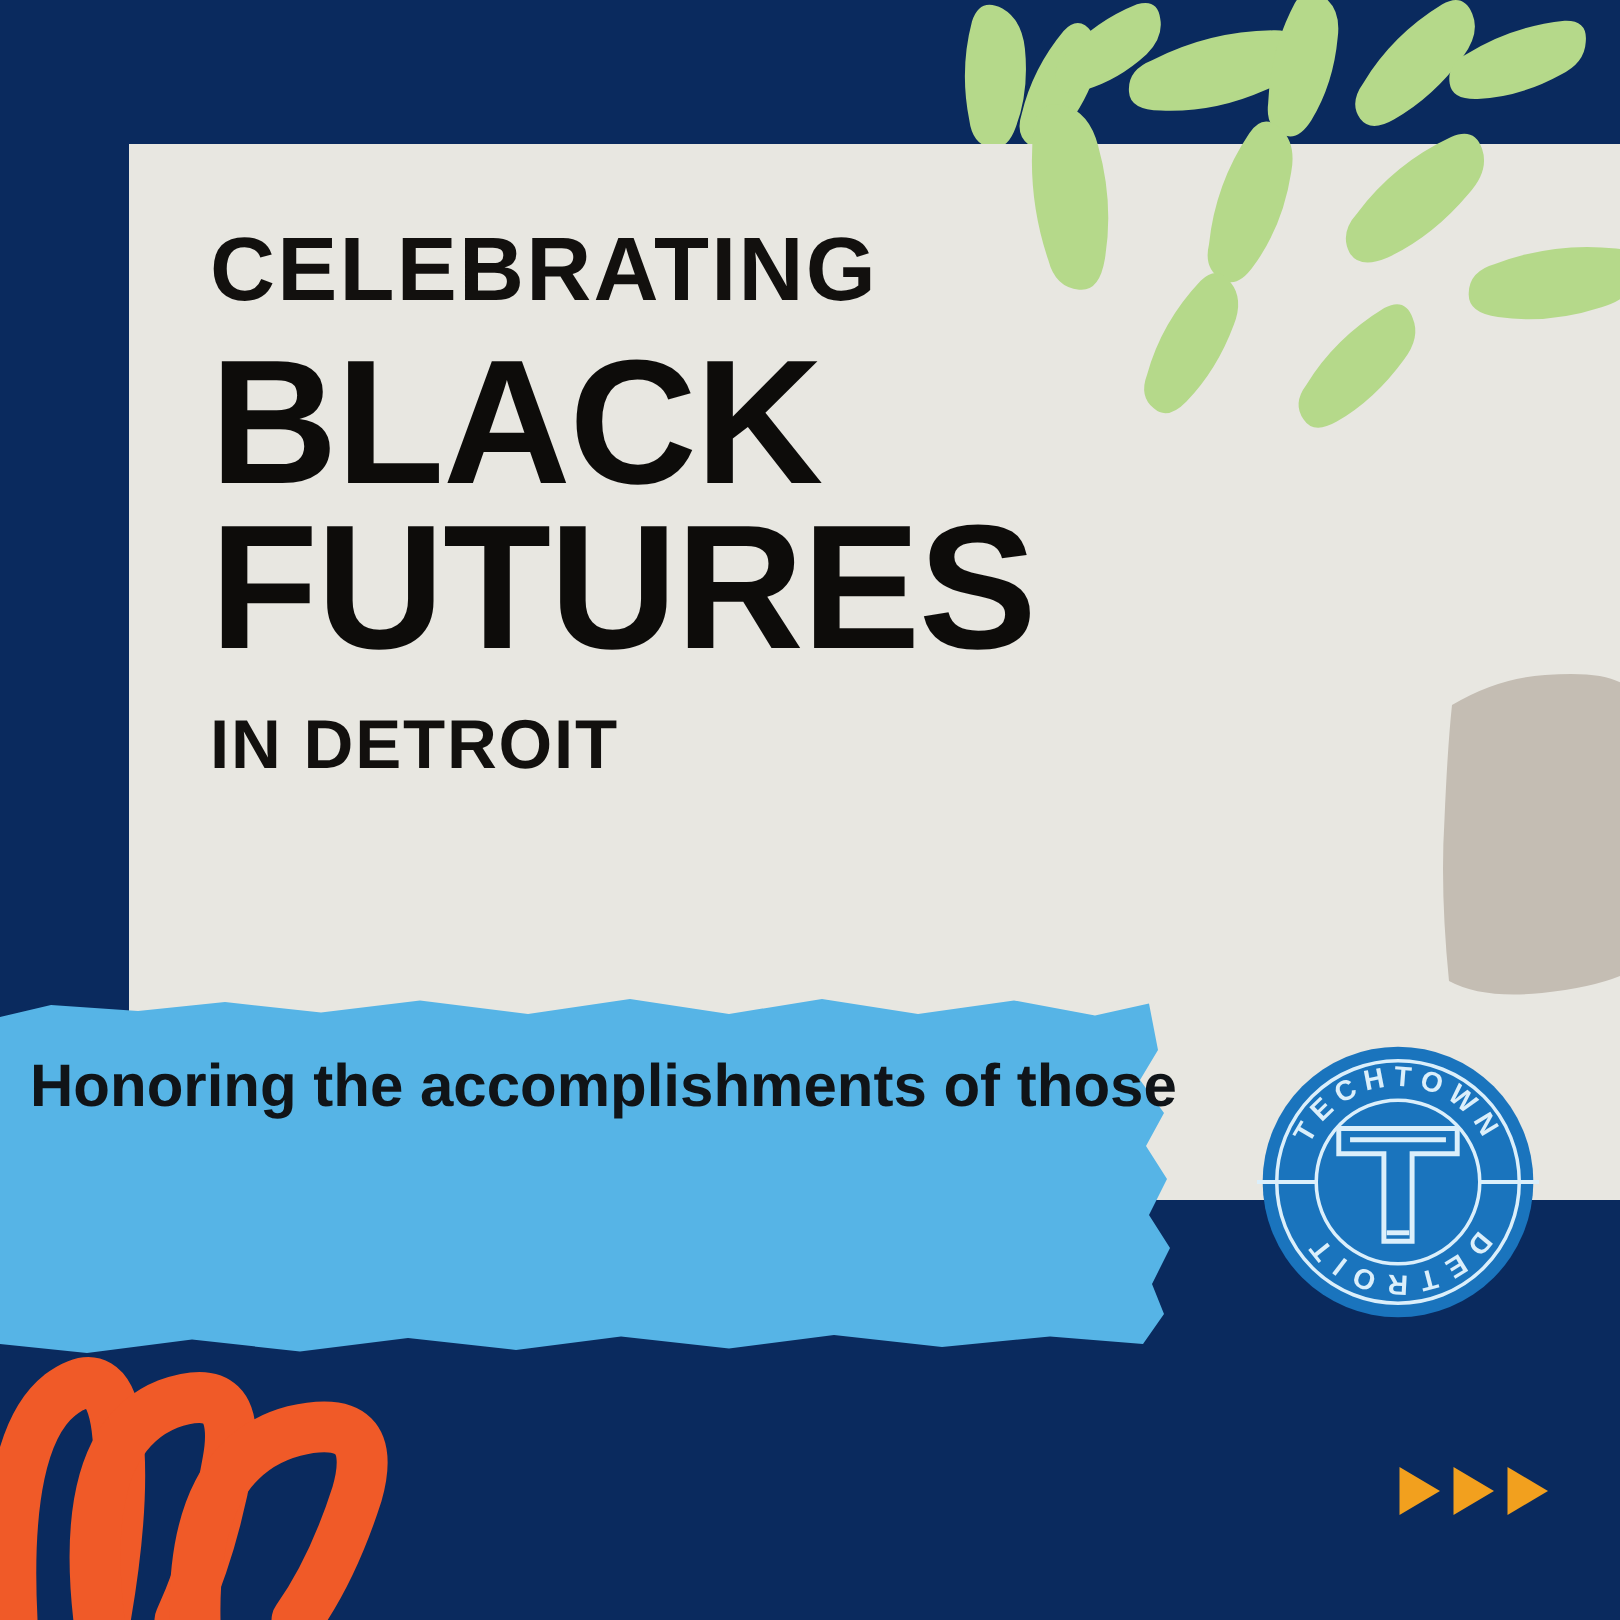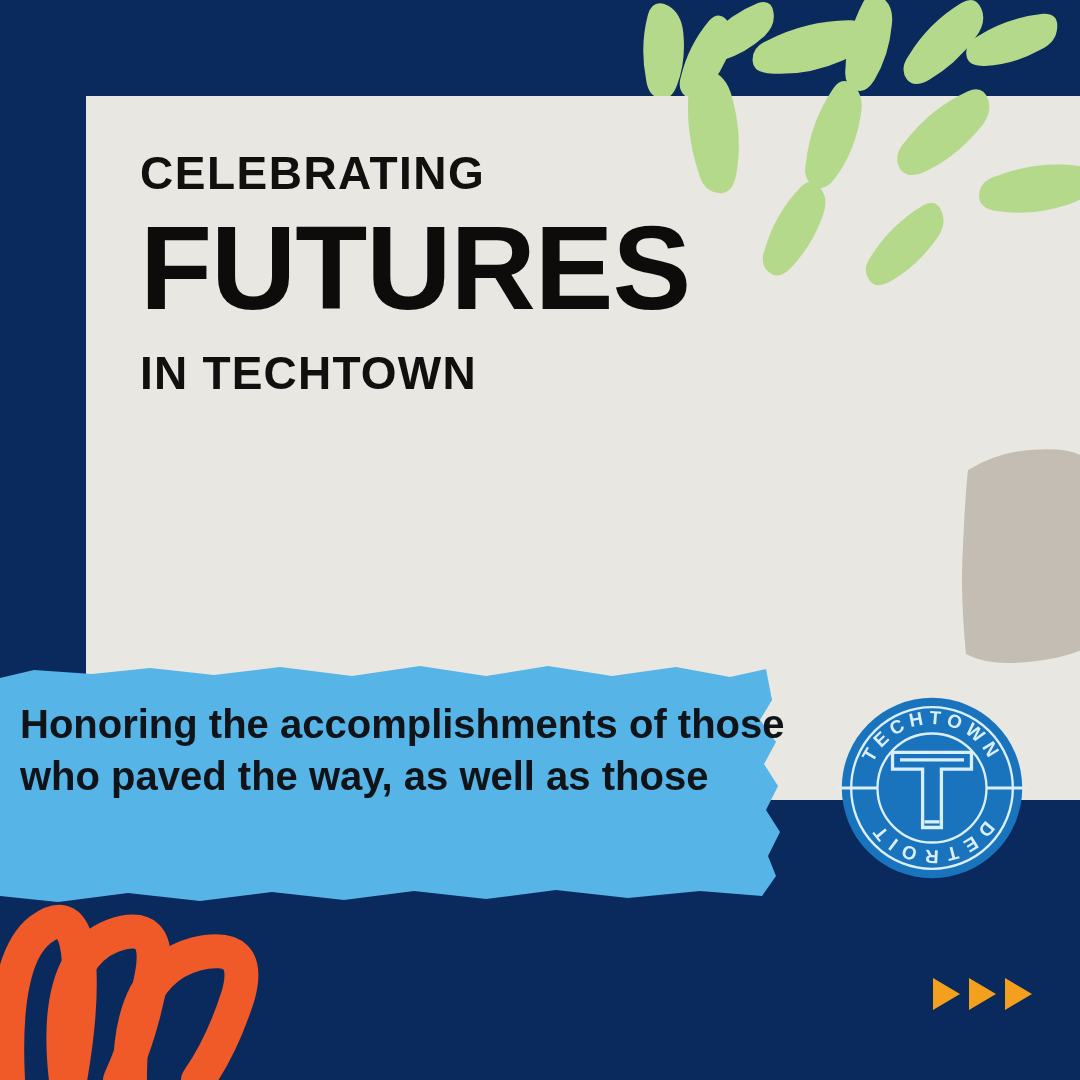"CELEBRATING" .eyebrow { font-size: 46px -> 60px }
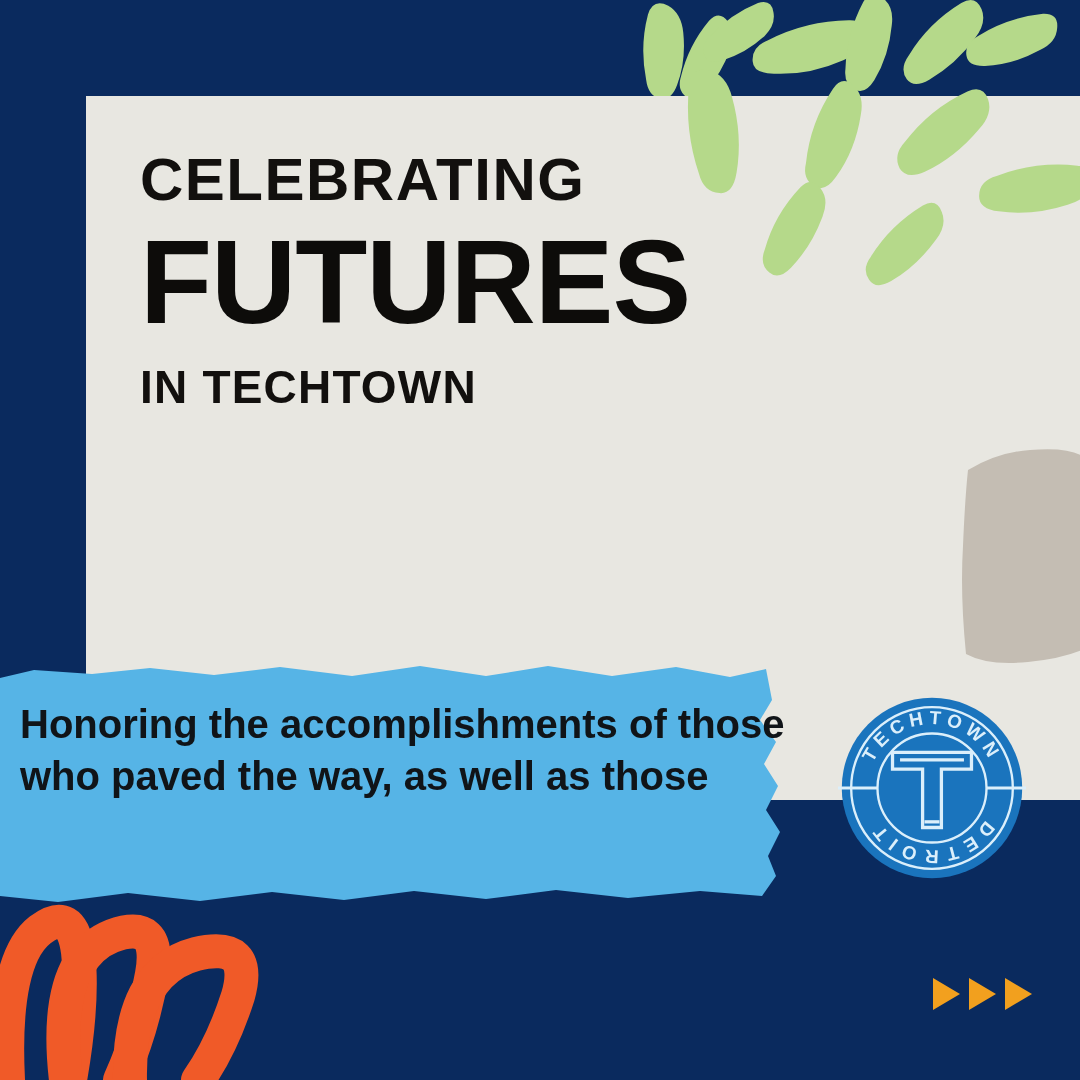"BLACK" p.headline-line { html: none -> <p>BLACK</p> }
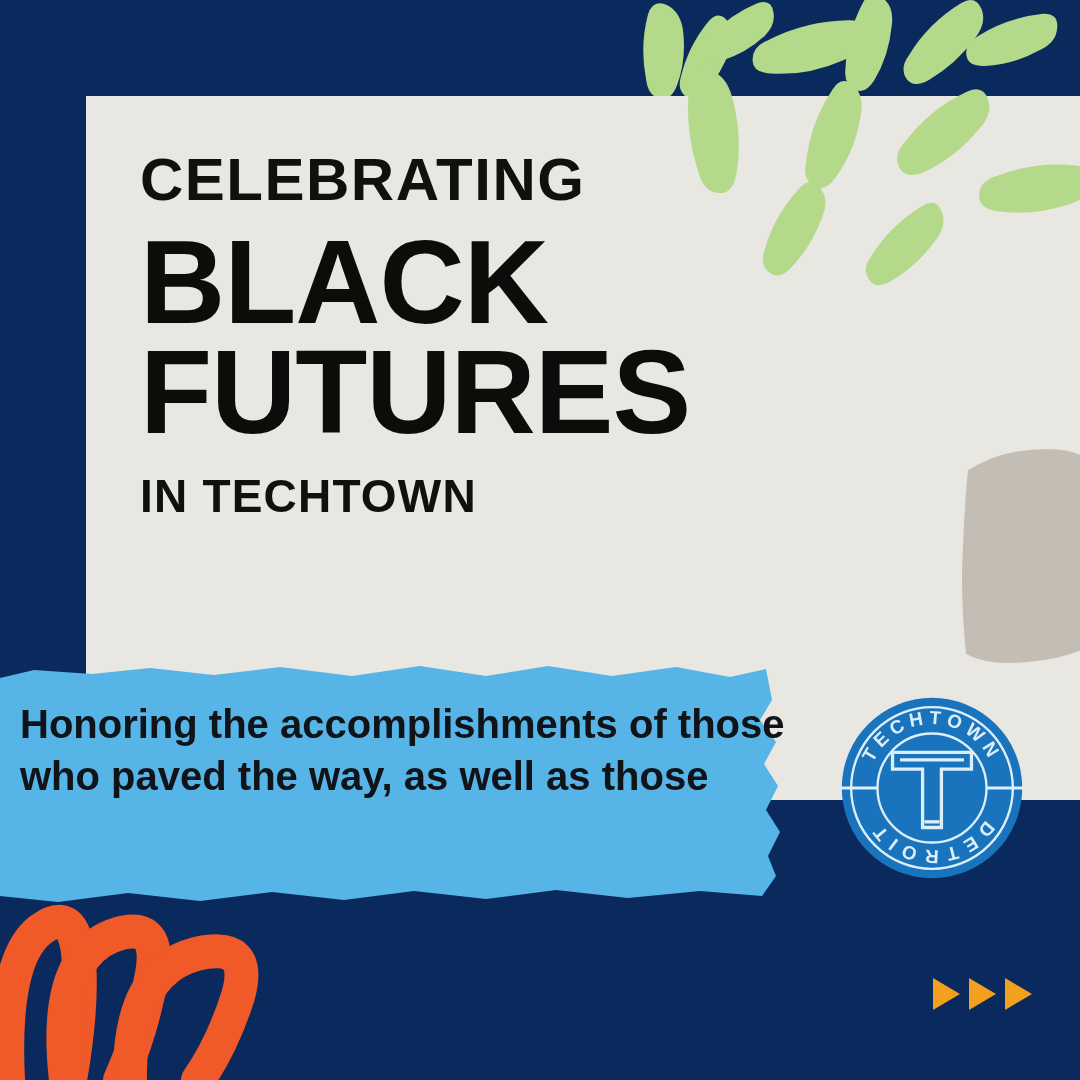"IN TECHTOWN" p.subline { text: TECHTOWN -> DETROIT }
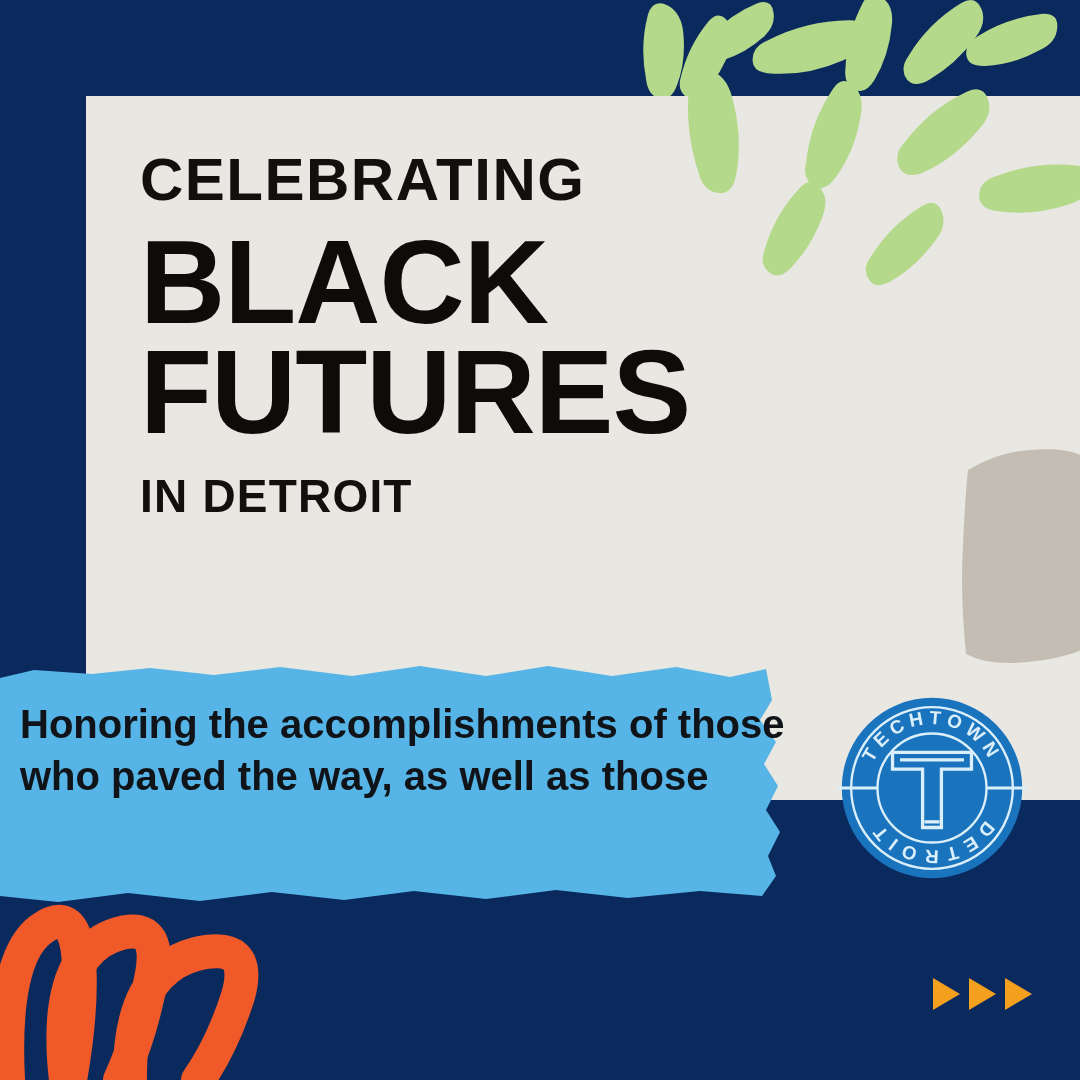"who paved the way, as" span { html: <span>who paved the way, as well as those</span> -> none }
